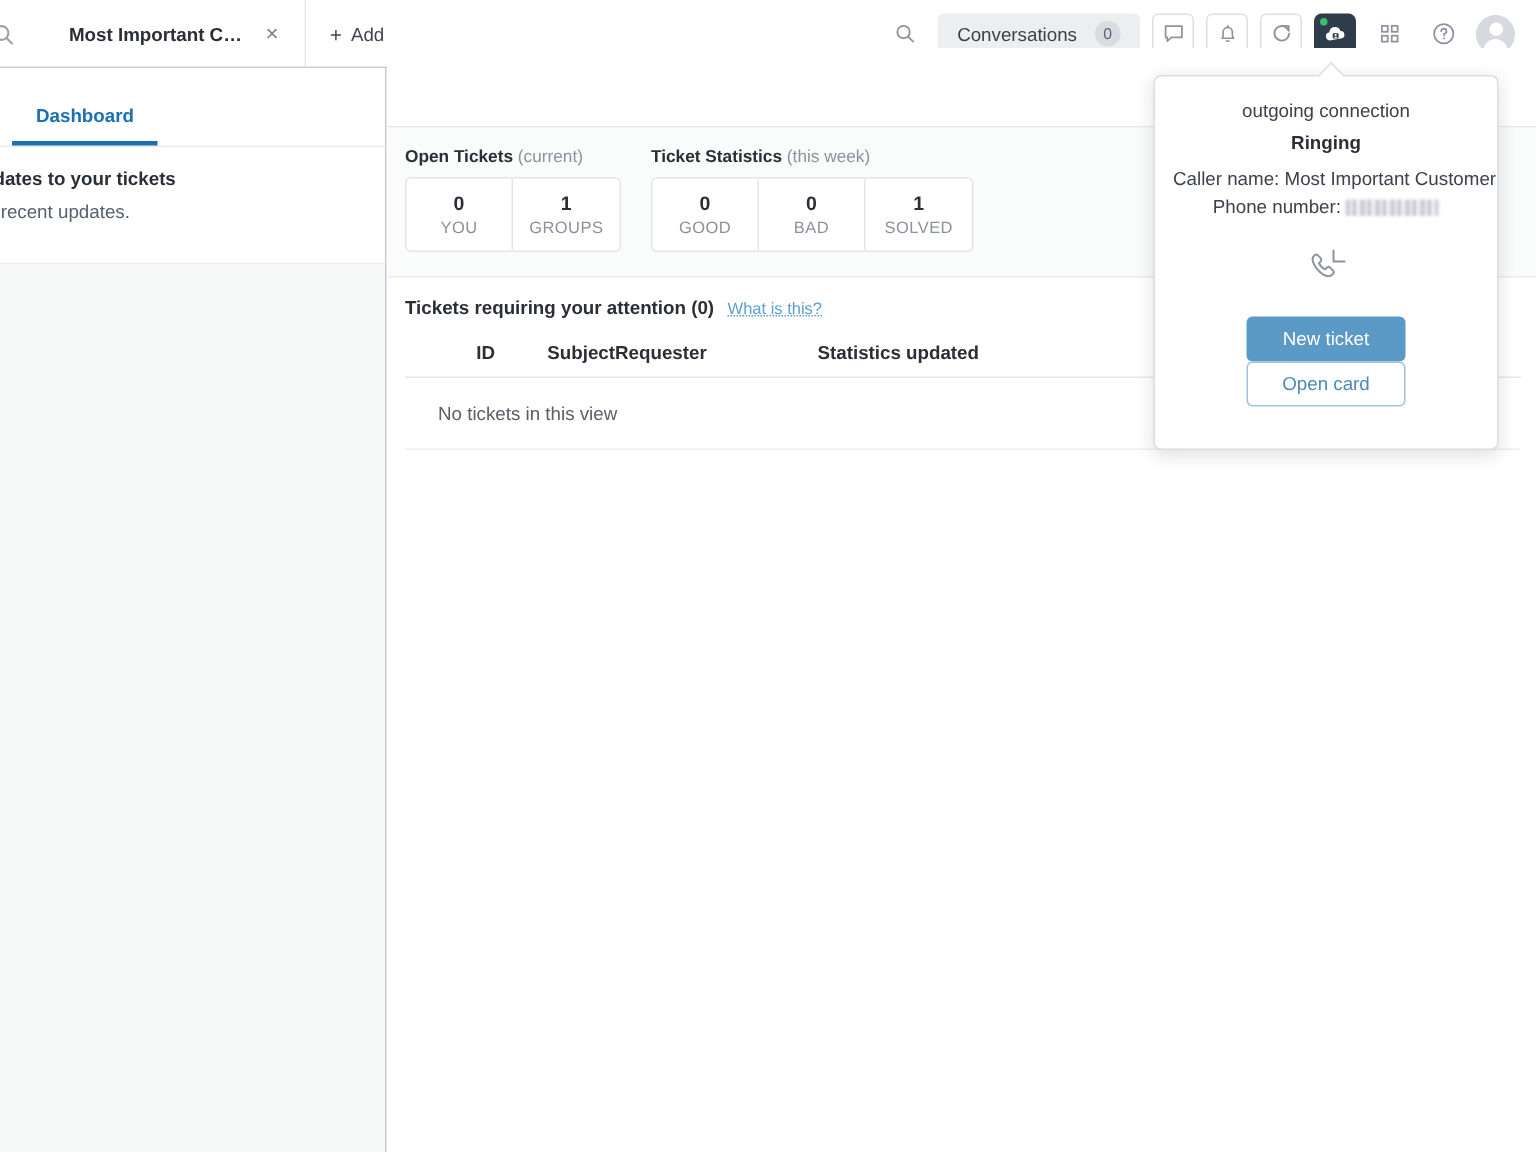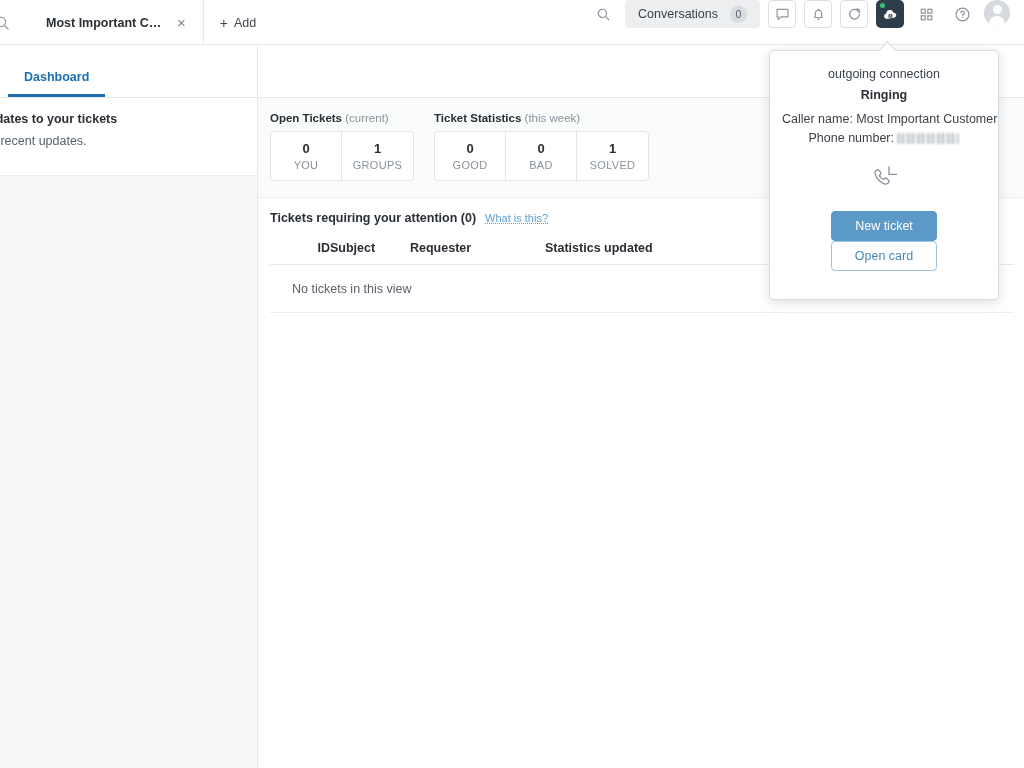"Conversations" .topbar-right { align-items: flex-start -> center }
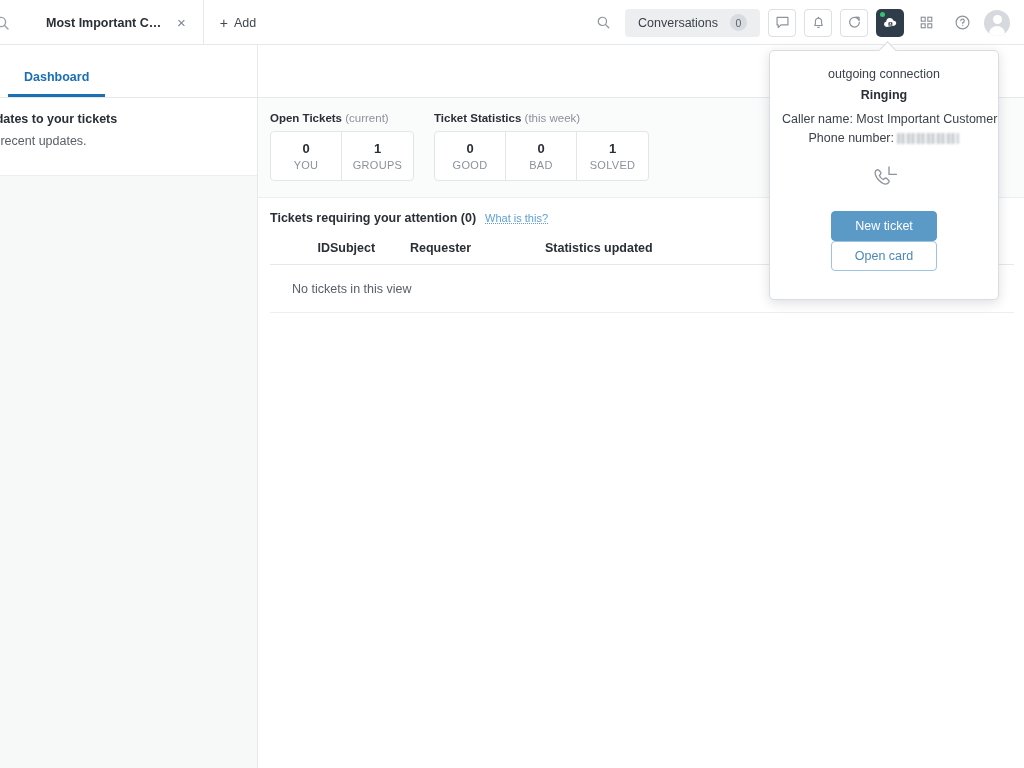"Open Tickets (current)" .main { top: 45px -> 32px }
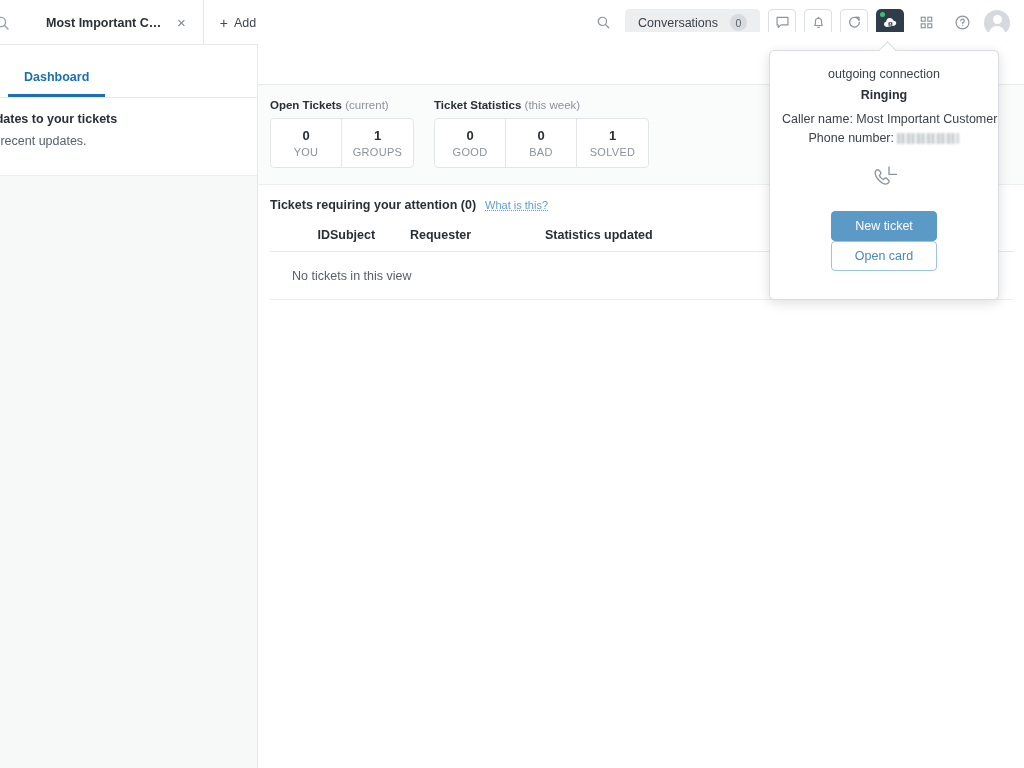"Subject" .th-subject { text-align: none -> right }
